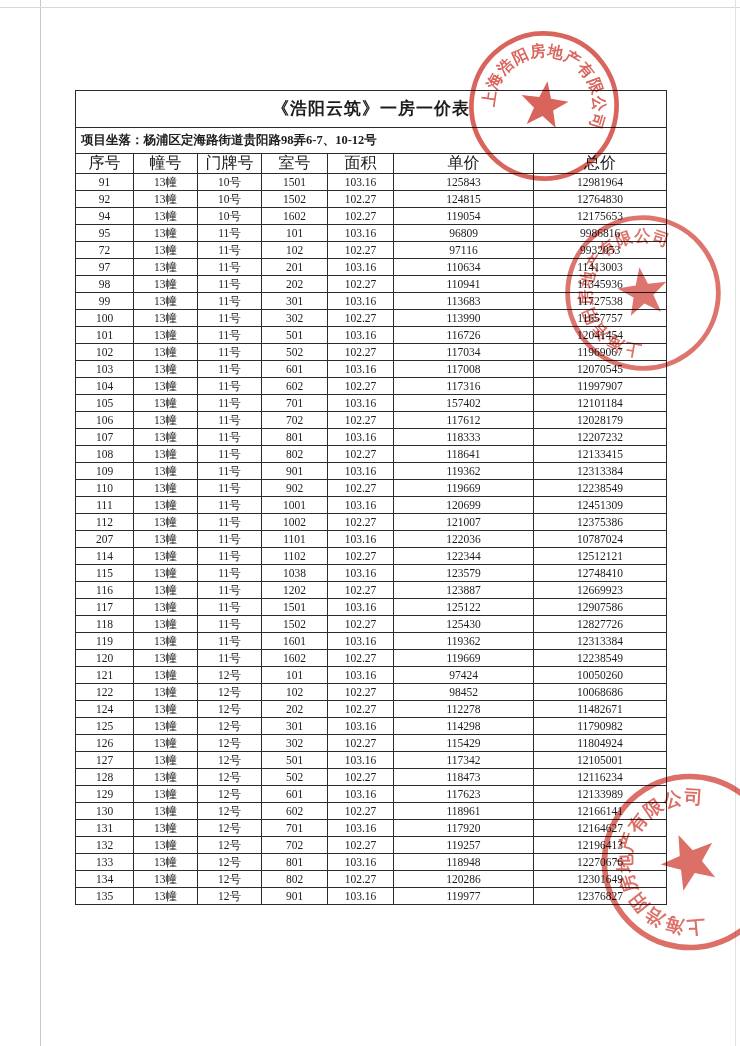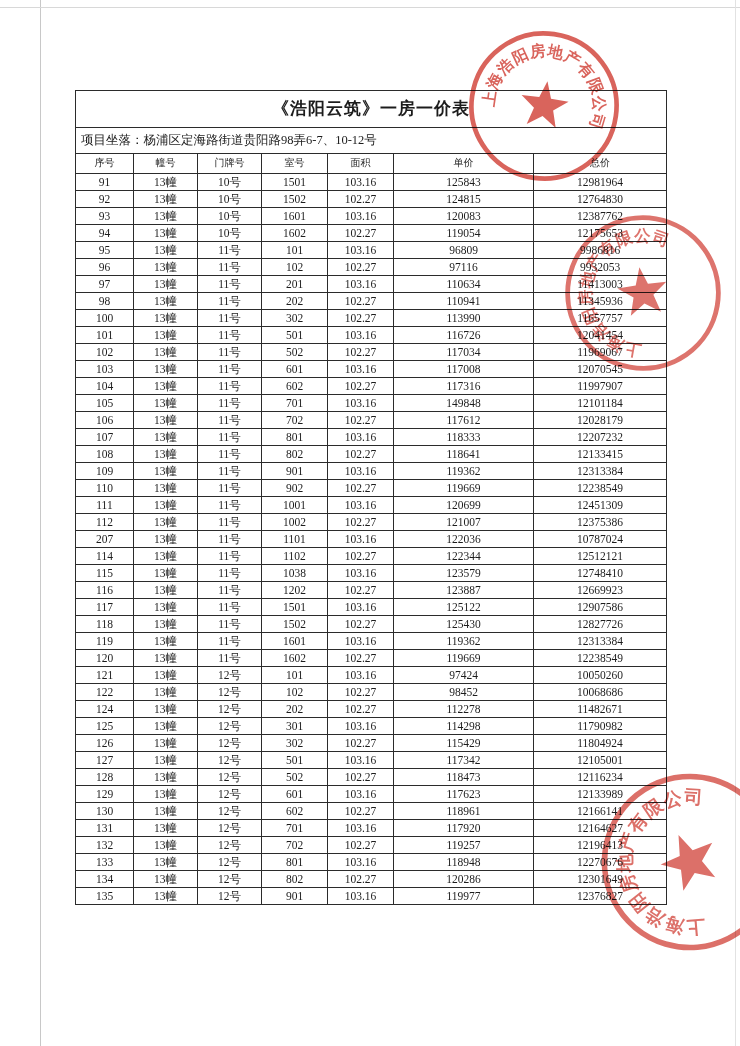"项目坐落：杨浦区定海路街道贵阳路98弄6-7、10-12号" .doc .loc-cell { font-weight: none -> bold }
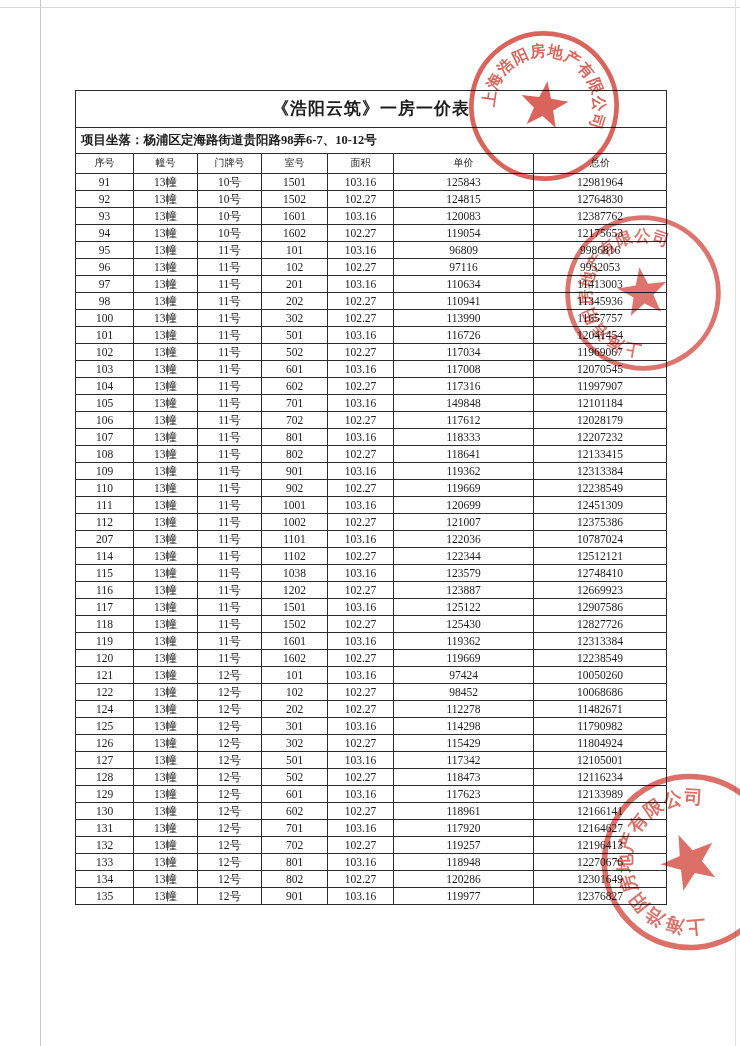"序号" .doc .head-row th { font-size: 10px -> 16px }
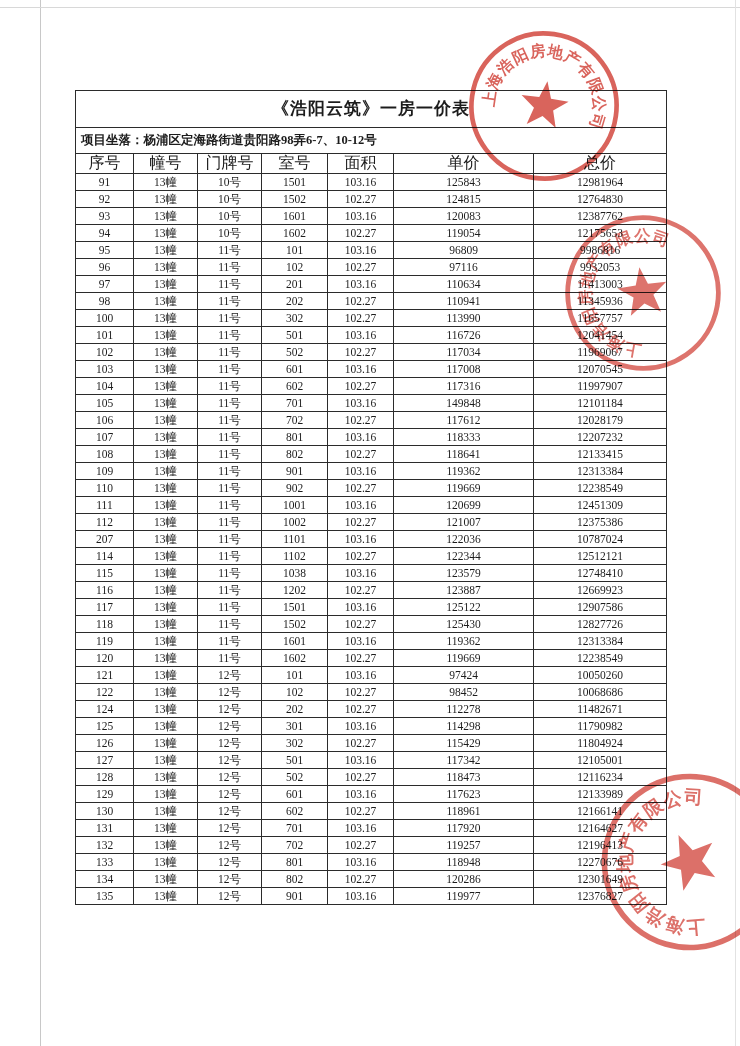"93" tr { html: <tr> <td>93</td> <td>13幢</td> <td>10号</td> <td>1601</td> <td>103.16</td> <td>120083</td> <td>12387762</td> </tr> -> none }
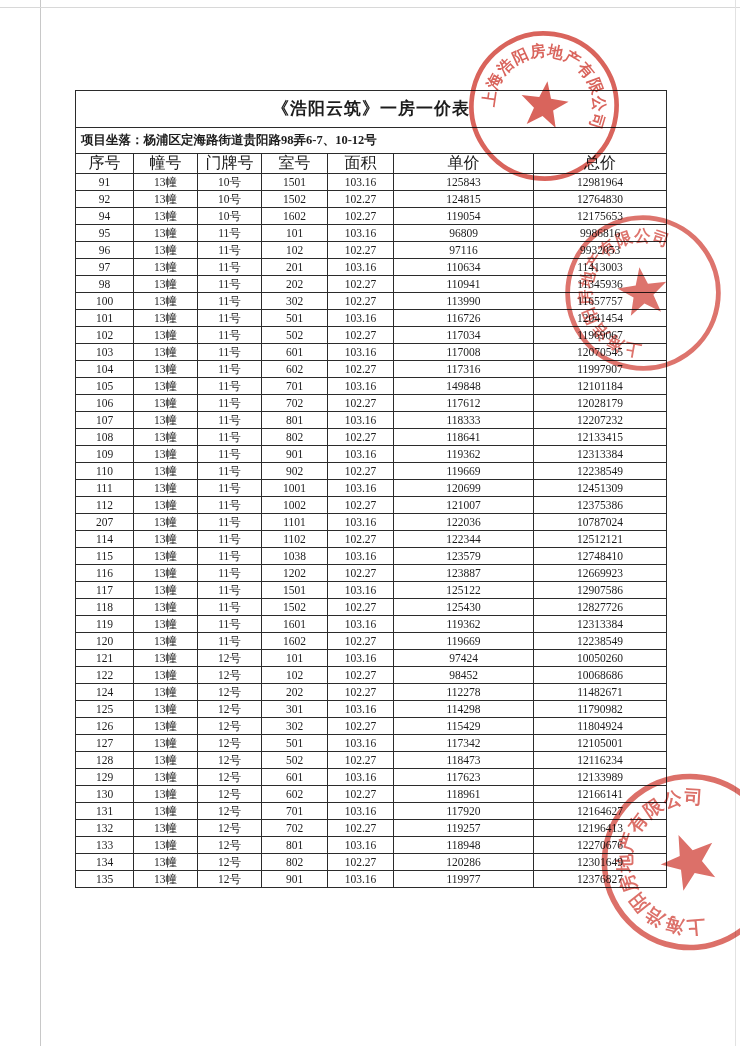"96" td { text: 96 -> 72 }
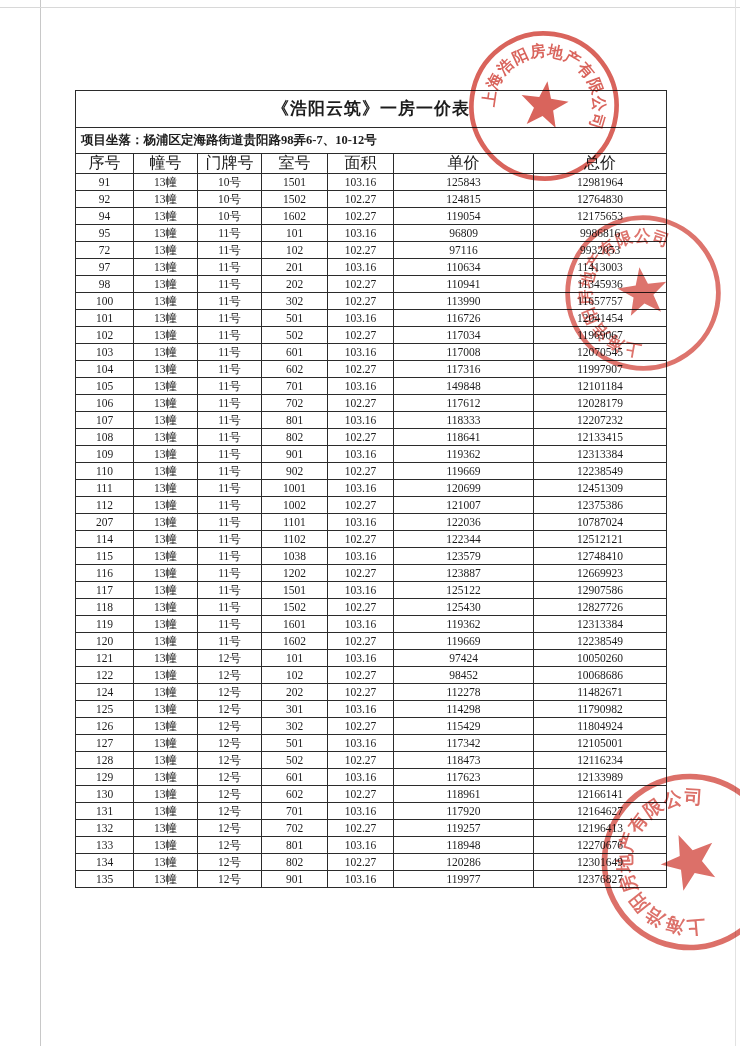"99" tr { html: none -> <tr> <td>99</td> <td>13幢</td> <td>11号</td> <td>301</td> <td>103.16</td> <td>113683</td> <td>11727538</td> </tr> }
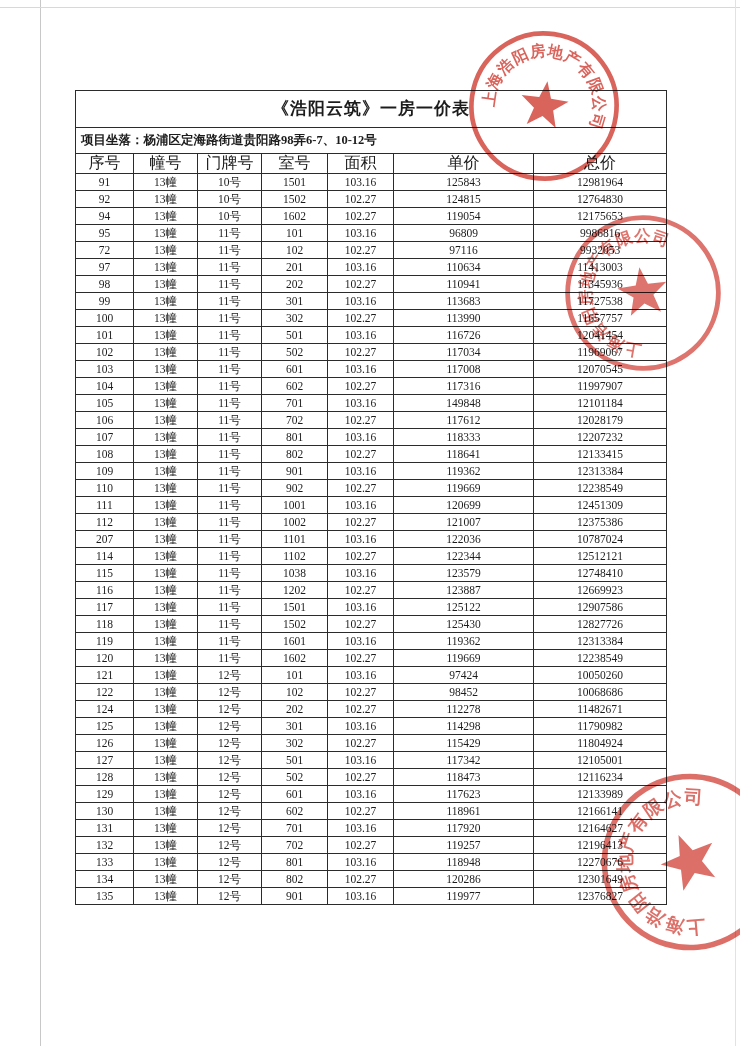"149848" td { text: 149848 -> 157402 }
